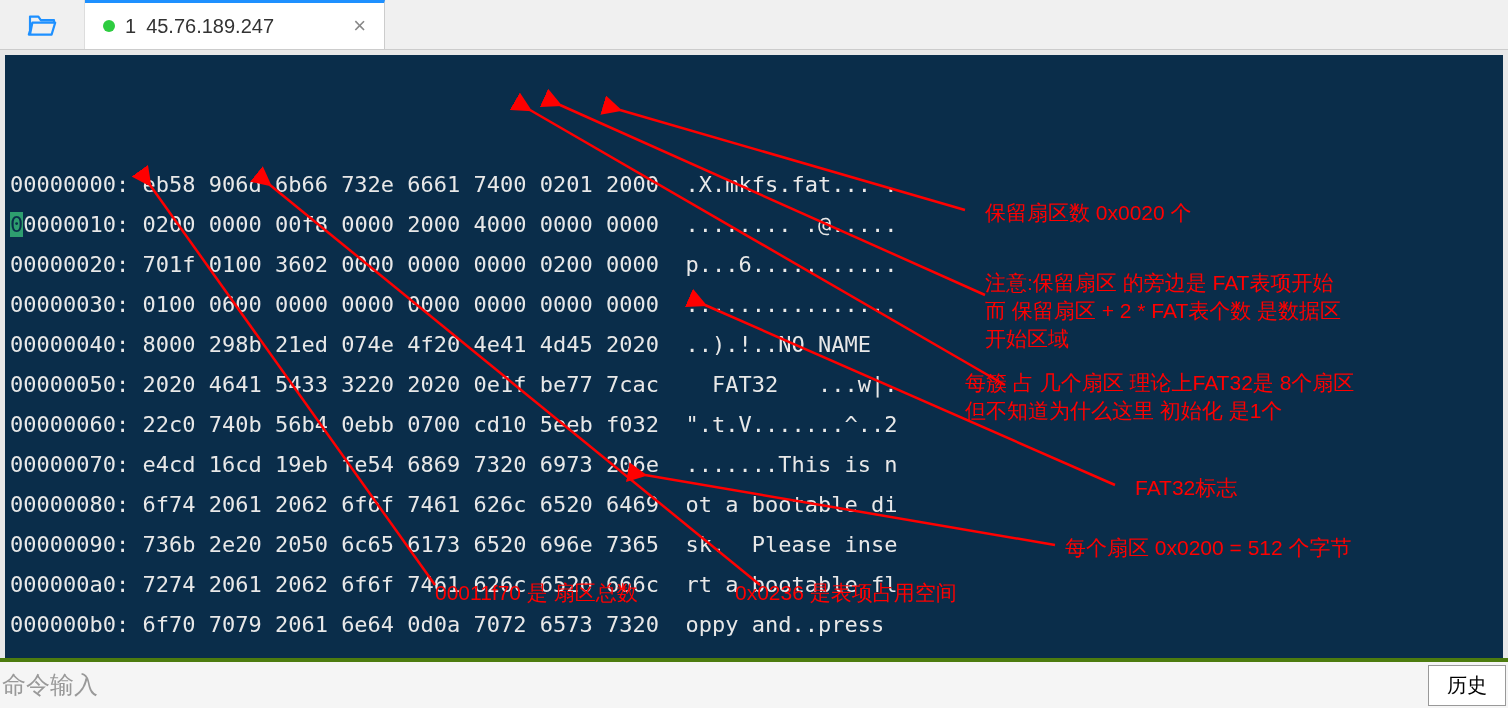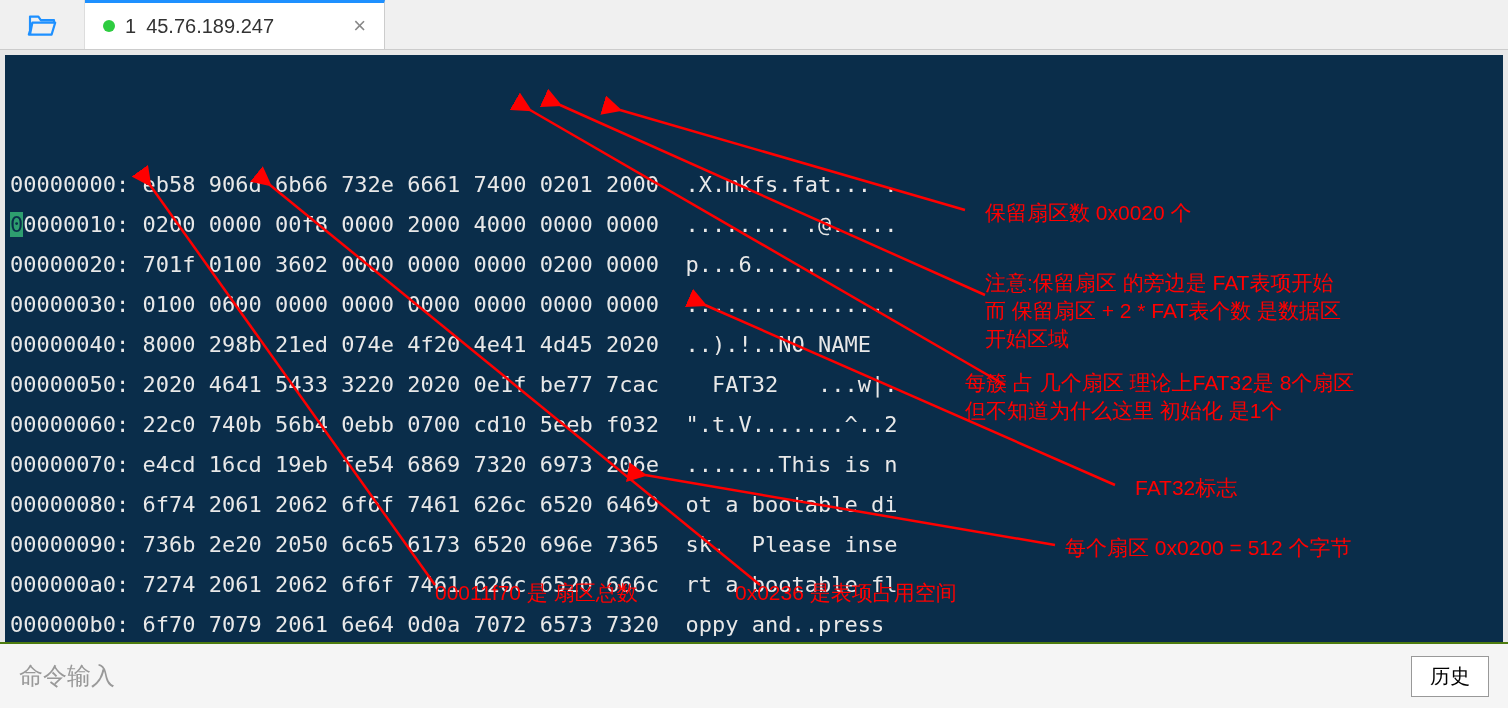"命令输入" .bottom-bar { border-top: 2px solid #4d7c0f -> 4px solid #4d7c0f; height: 66px -> 50px; padding: 0 19px -> 0 2px }
